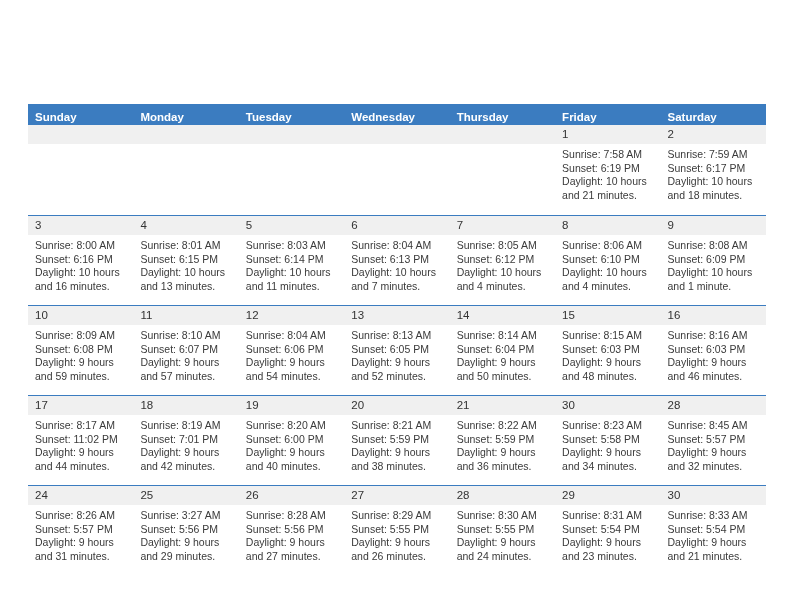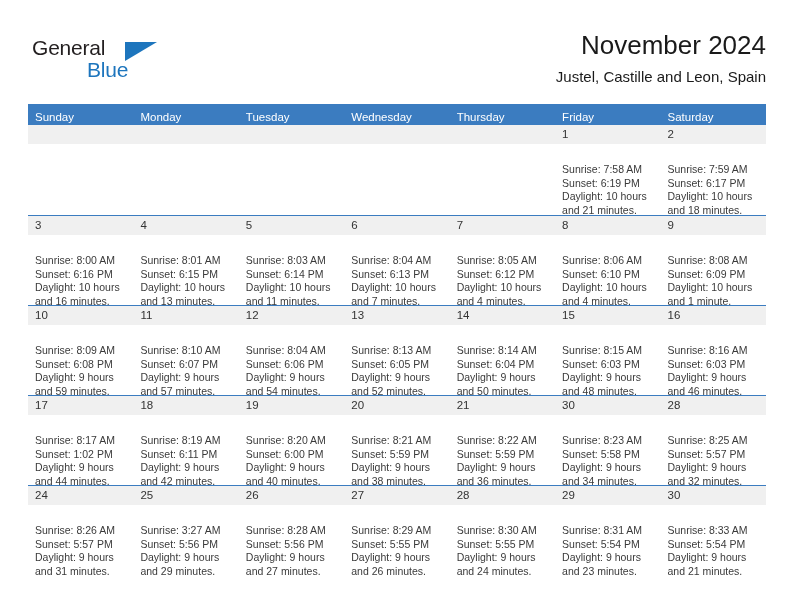"General" div.header { html: <div> <div> <span>General</span> <span></span> <span>Blue</span> </div> <div> <div>November 2024</div> <div>Justel, Castille and Leon, Spain</div> </div> </div> -> none }
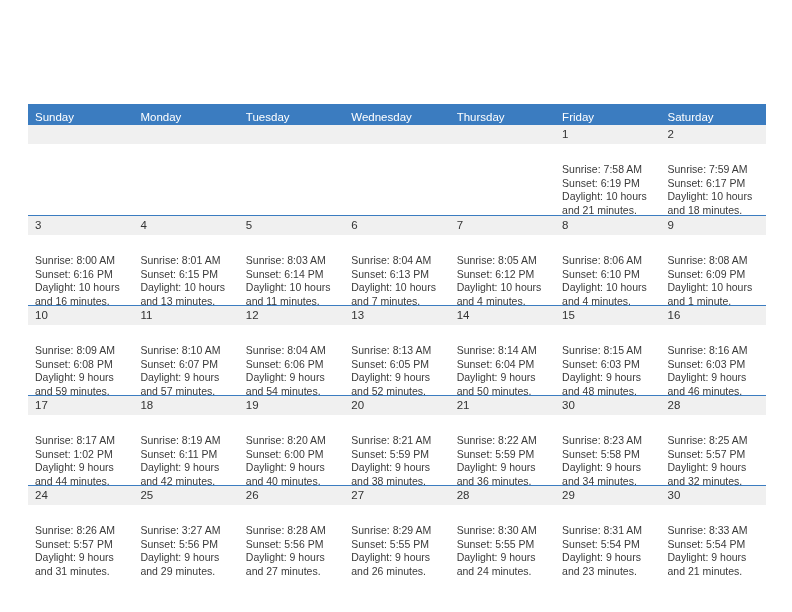"Sunday" .calendar th { font-weight: normal -> bold }
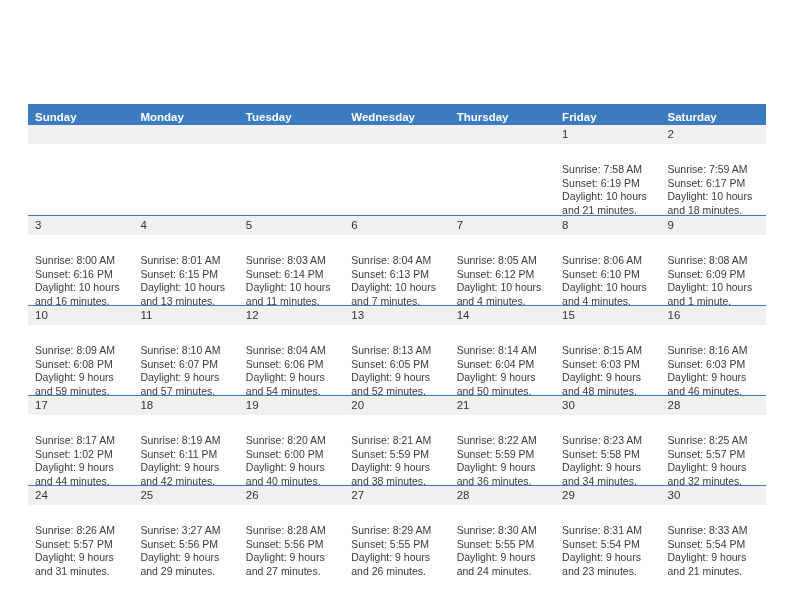"Sunrise: 7:58 AM" .dayinfo { margin-top: 15px -> none }
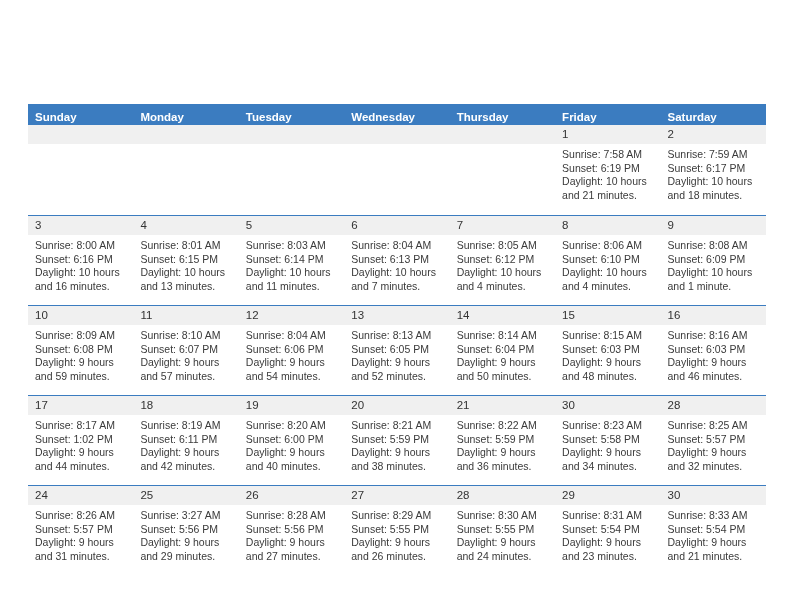"Sunrise: 8:25 AM" div { text: 8:25 -> 8:45 }
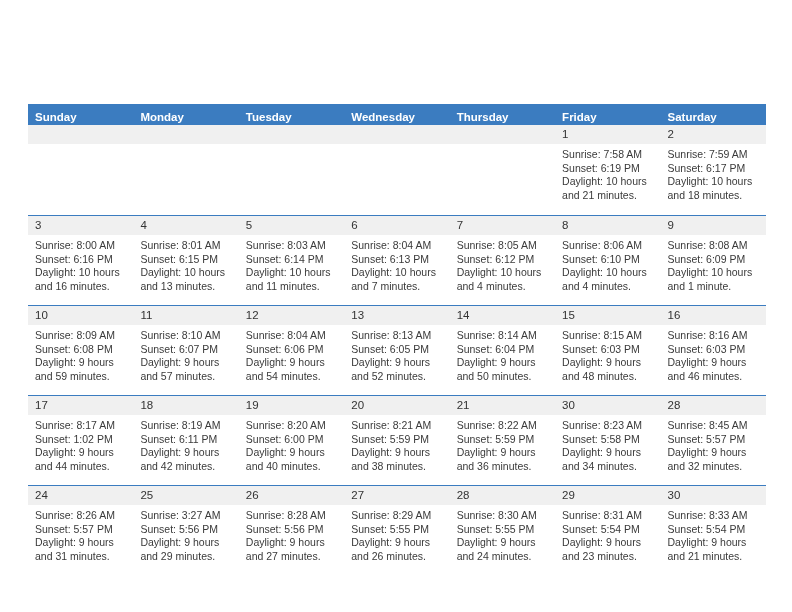"Sunset: 1:02 PM" div { text: 1:02 -> 11:02 }
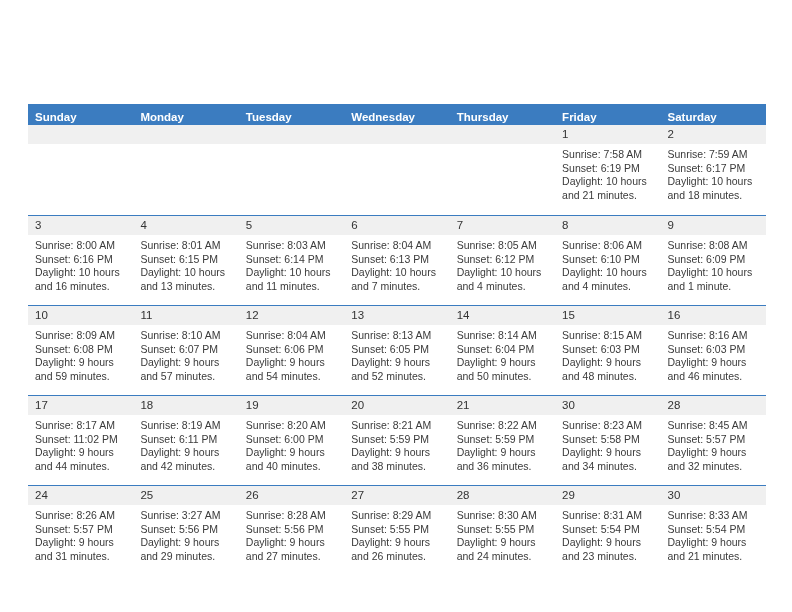"Sunset: 6:11 PM" div { text: 6:11 -> 7:01 }
